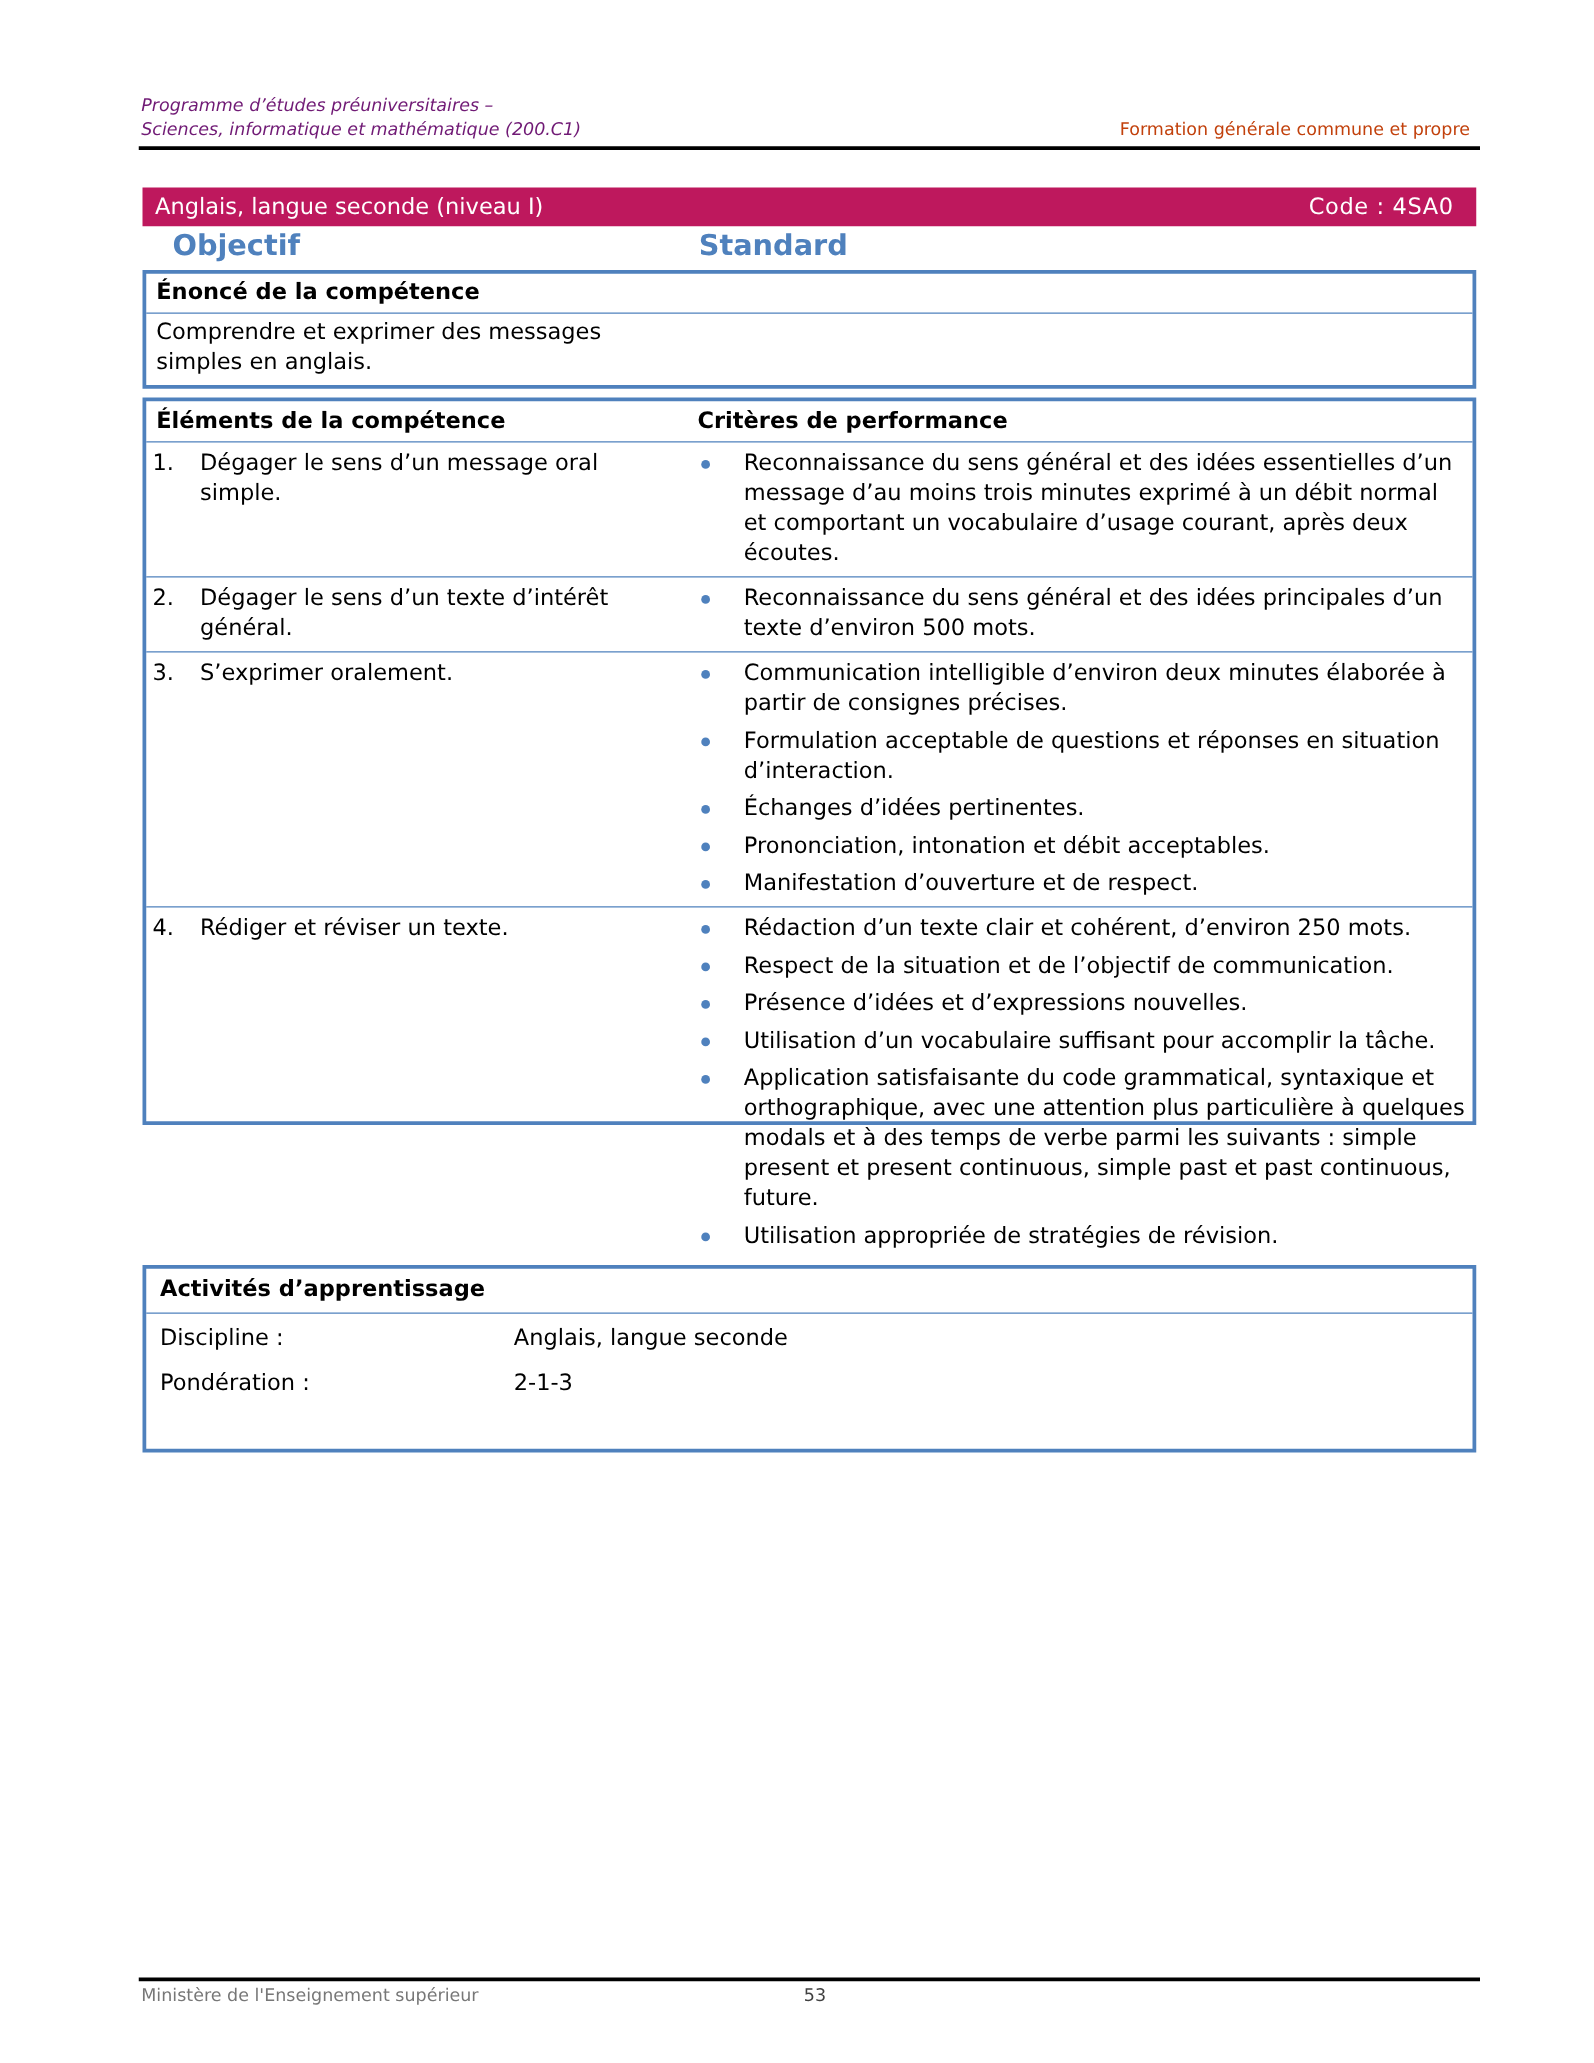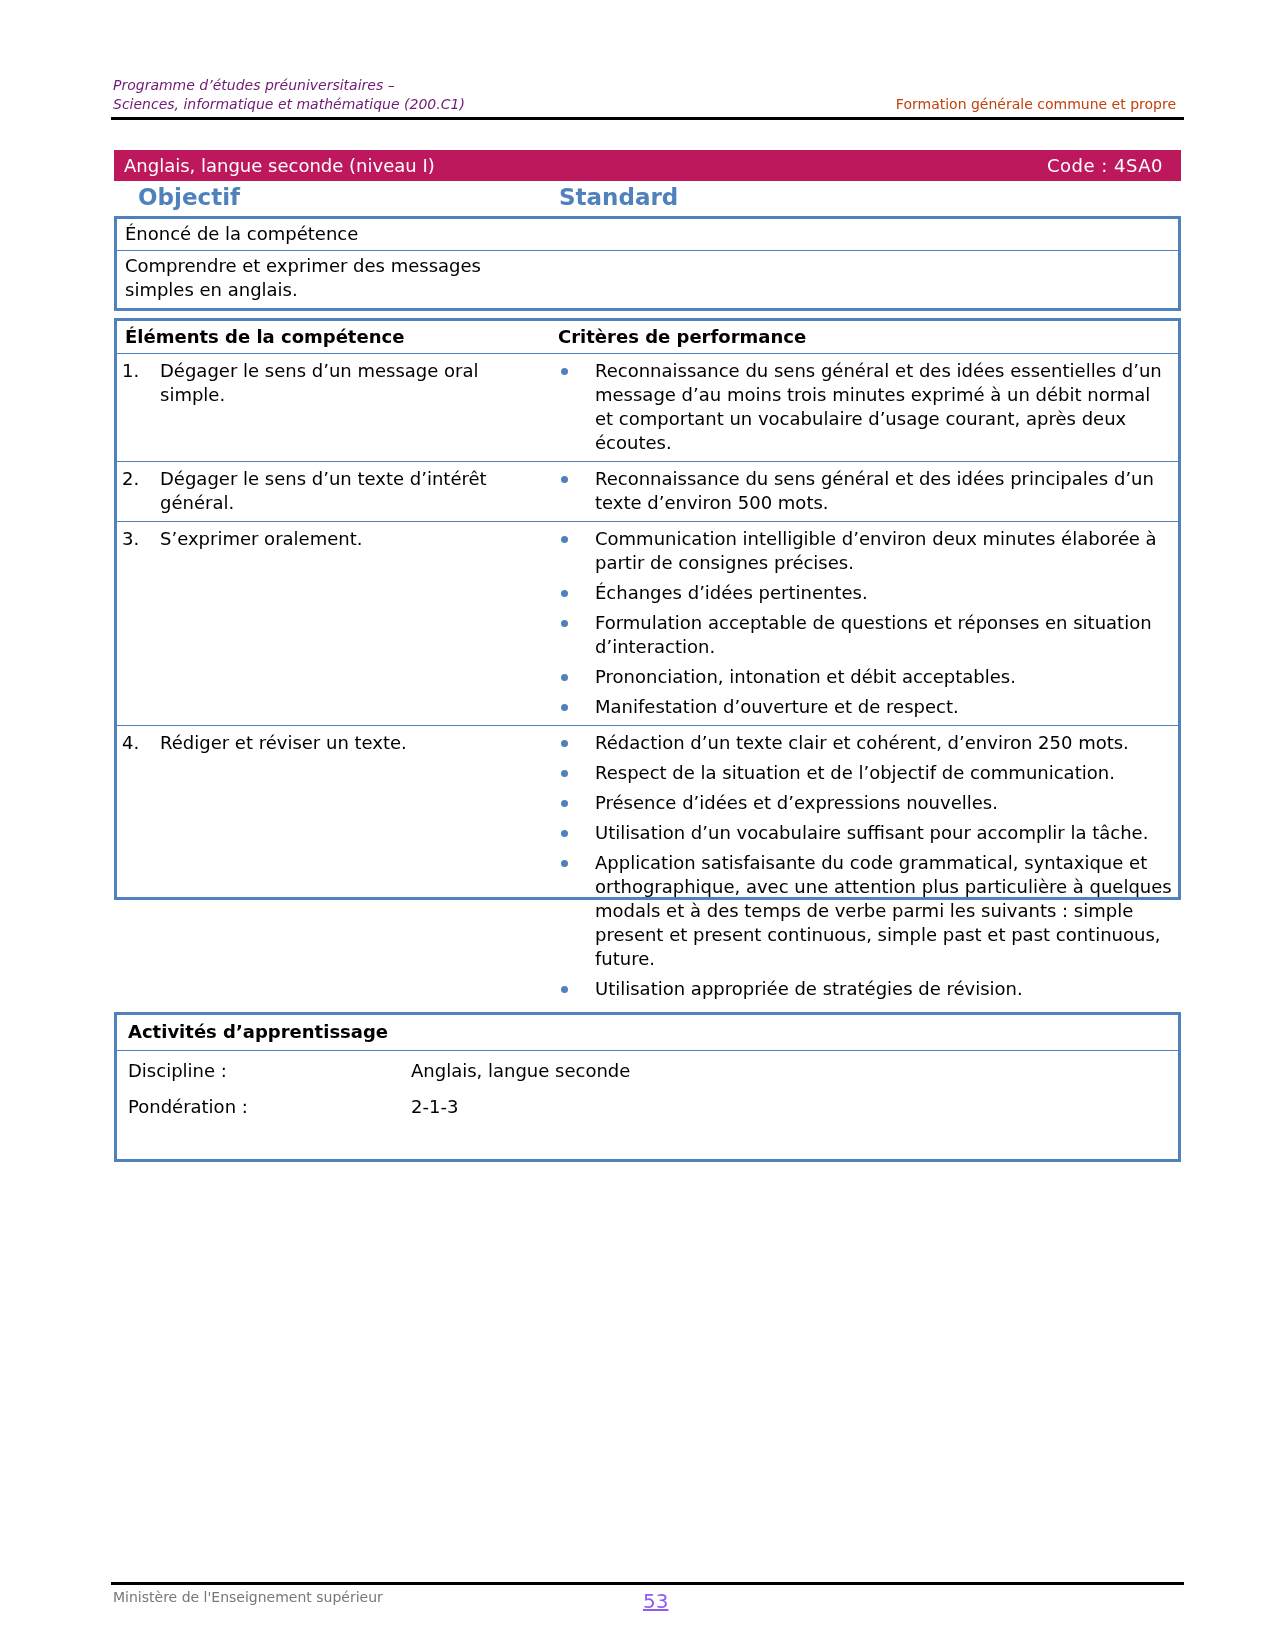"Énoncé de la compétence" .box1 .hdr { font-weight: normal -> bold }
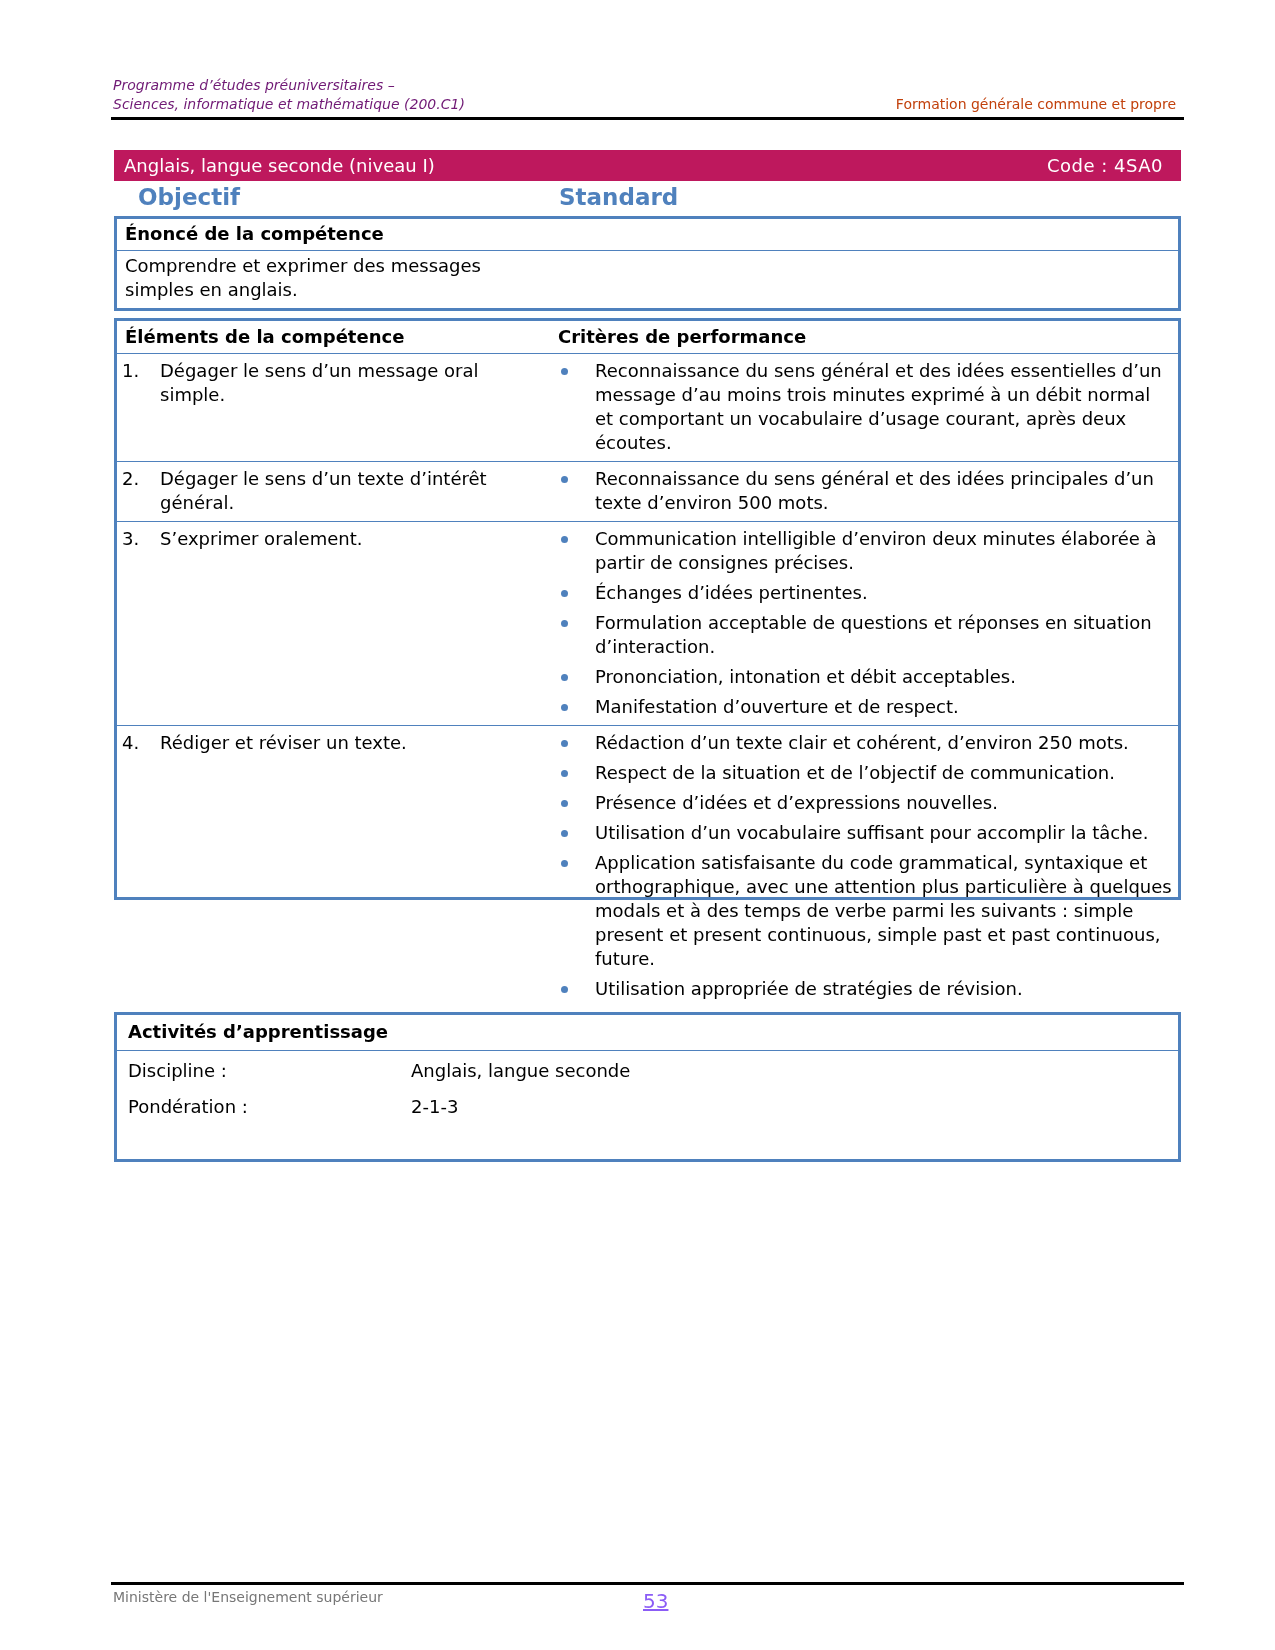"Échanges d’idées pertinentes." div.crit-item { order: before "Formulation acceptable de questions et" -> after "Formulation acceptable de questions et" }
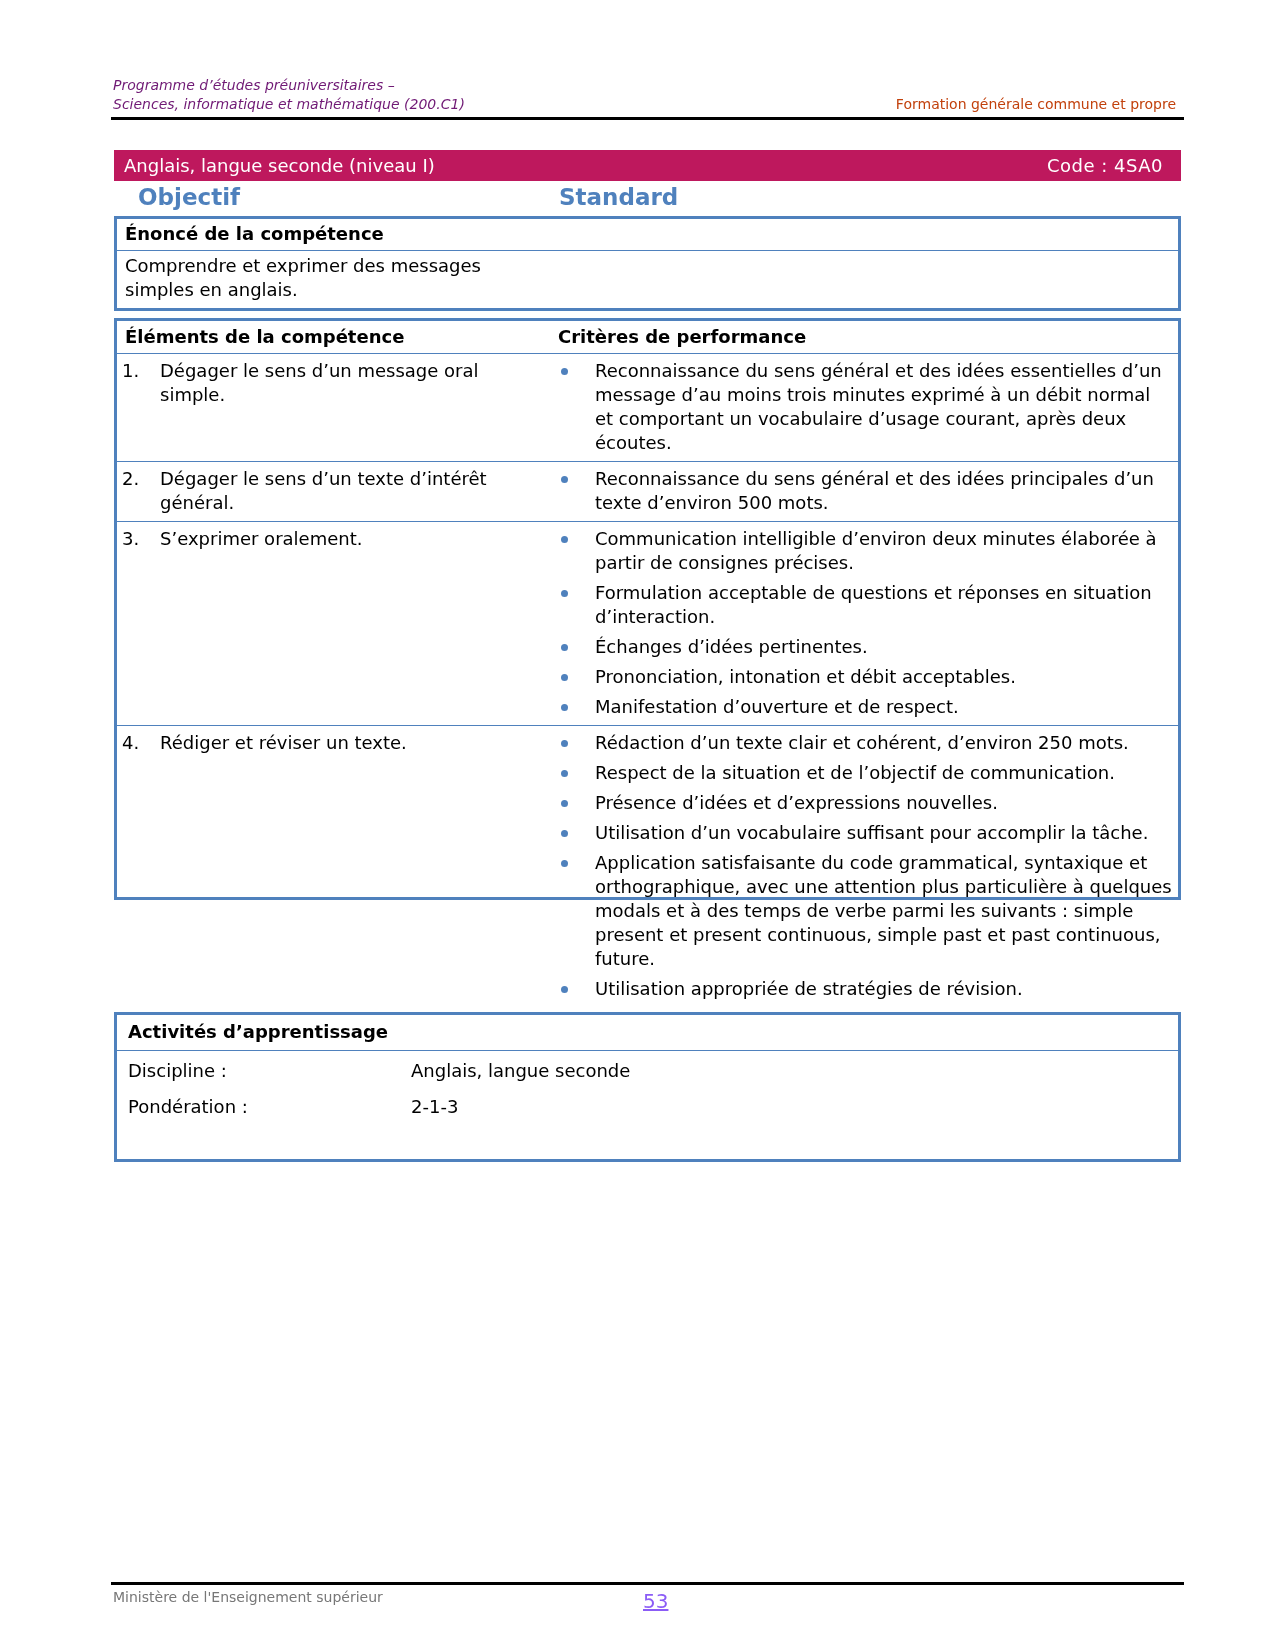"53" .pf-page { color: #8b5cf6 -> #404040; font-size: 20px -> 14px; text-decoration: underline -> none }
